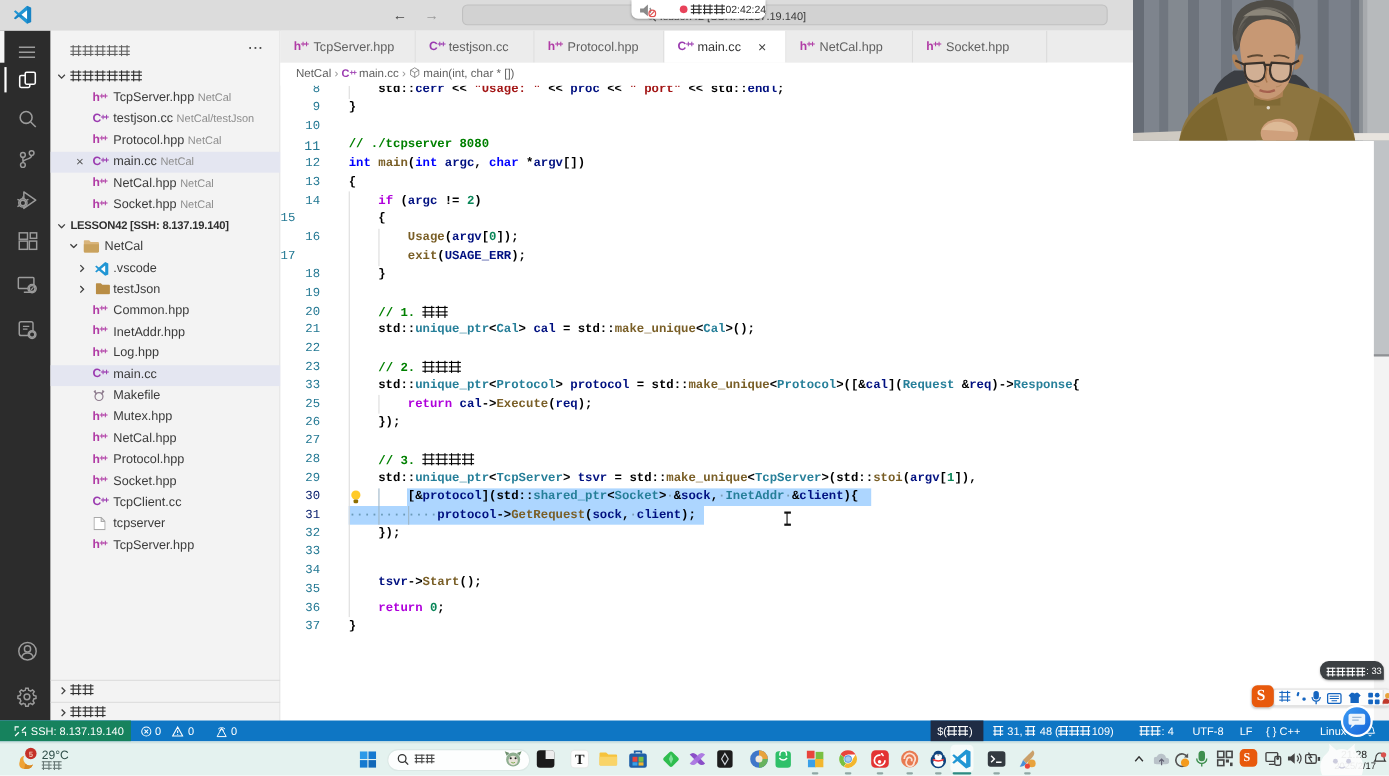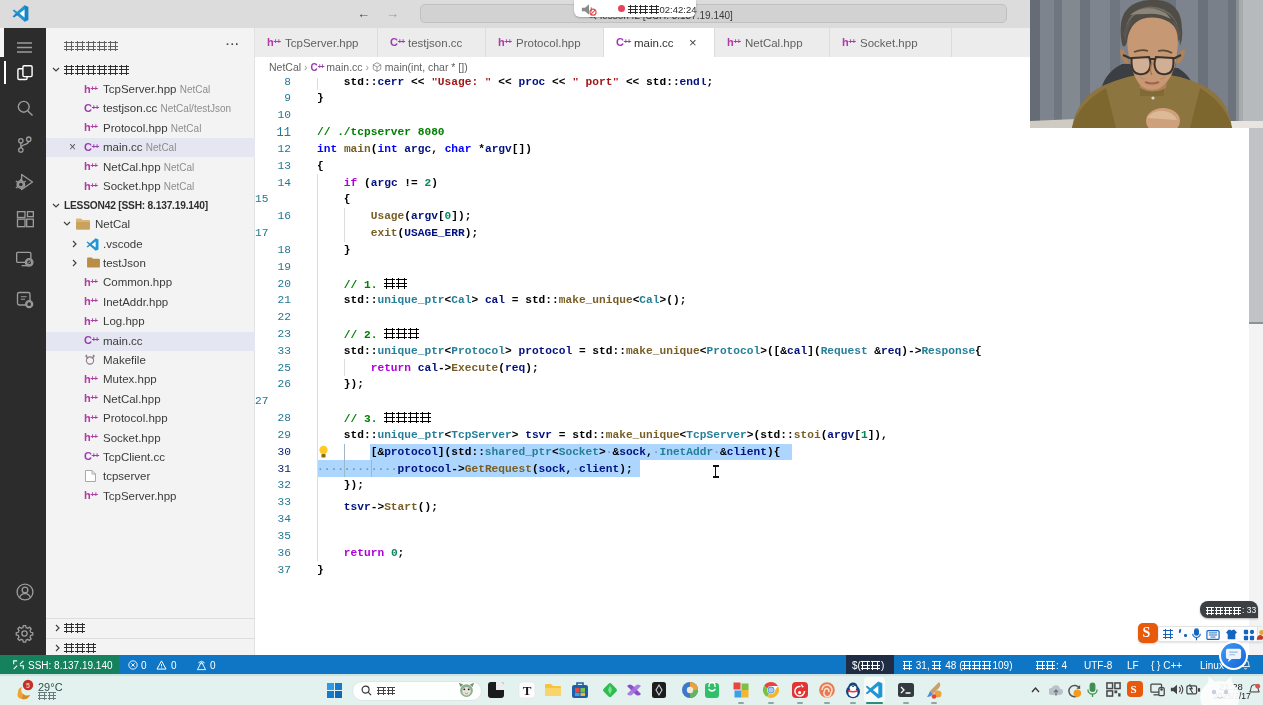"27" div.ab { text-align: none -> right }
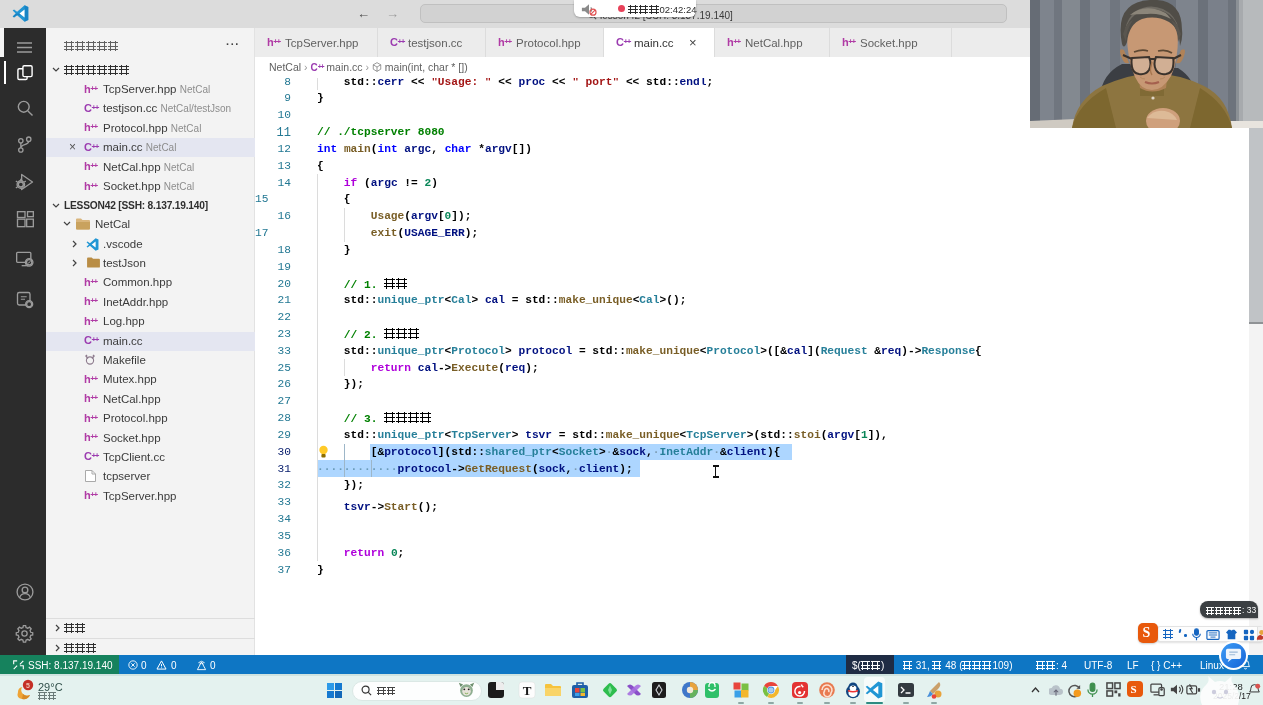"tsvr->Start();" div.ab { top: 501px -> 524px }
